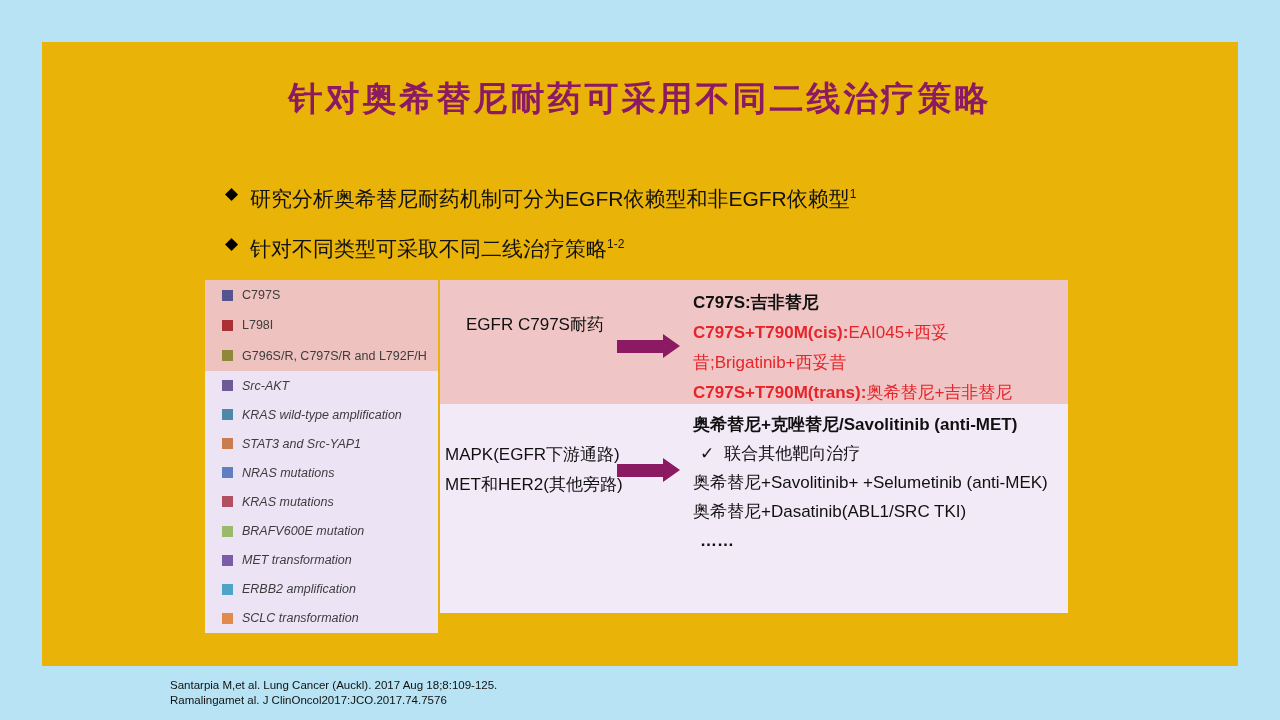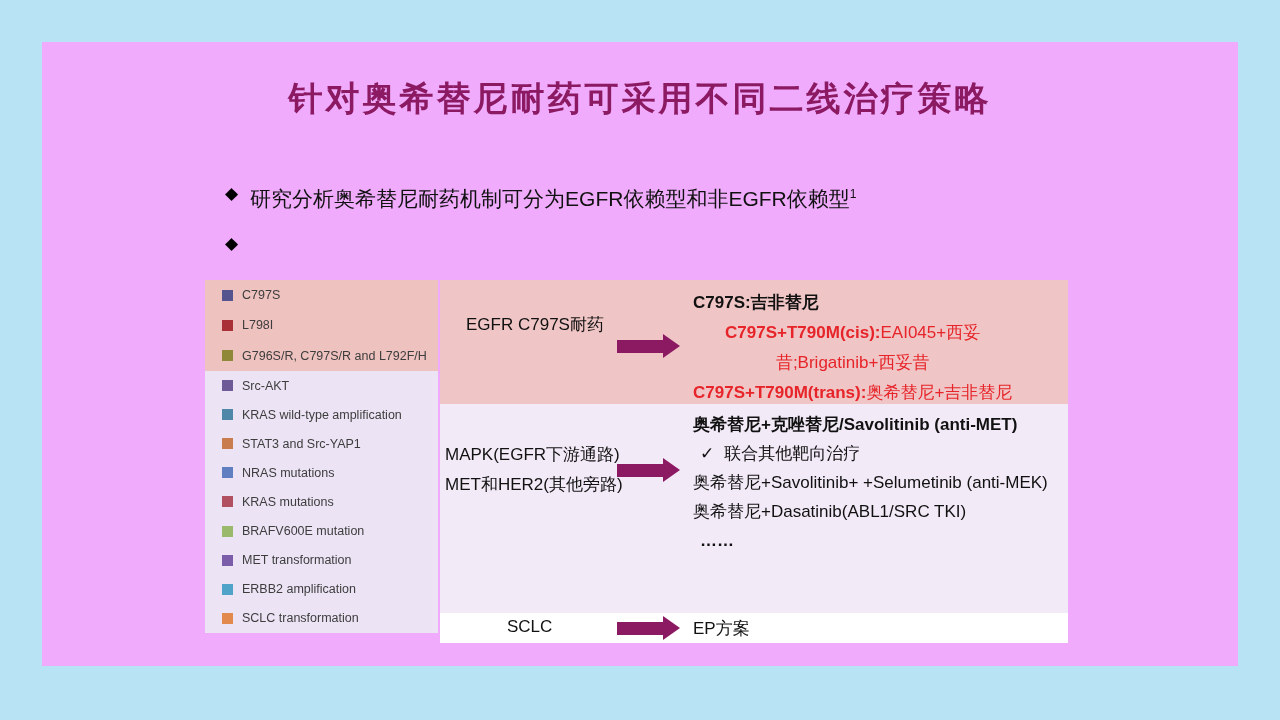"针对奥希替尼耐药可采用不同二线治疗策略" .slide { background: #f0abfc -> #eab308 }
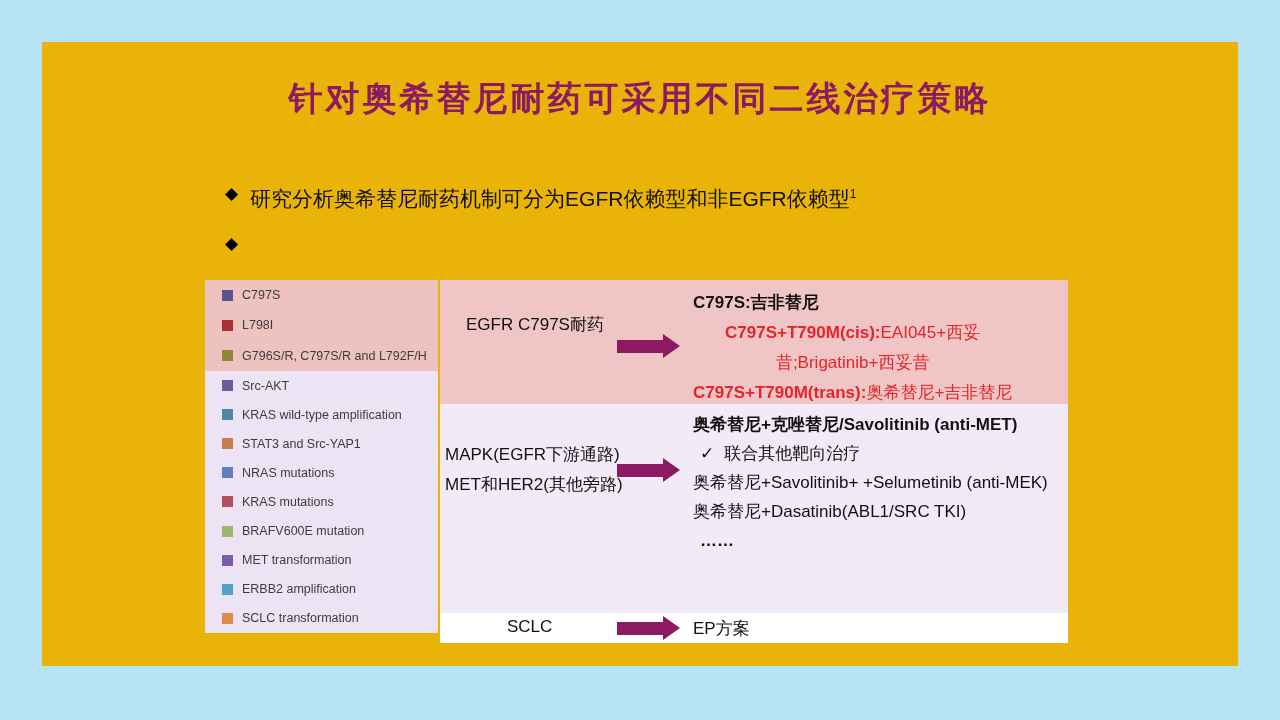"针对不同类型可采取不同二线治疗策略1-2" span.bullet-text { html: none -> <span><span>针对不同类型可采取不同二线治疗策略</span><sup>1-2</sup></span> }
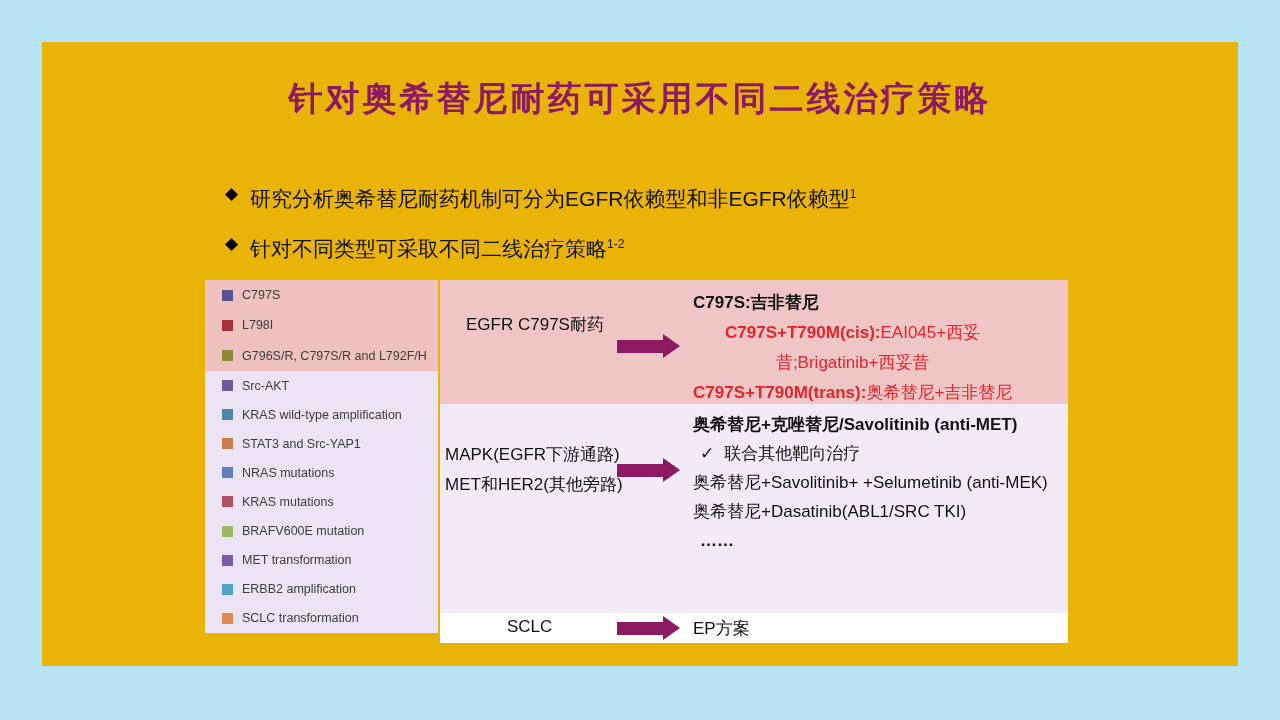"C797S+T790M(cis):EAI045+西妥" .red { text-align: center -> none }
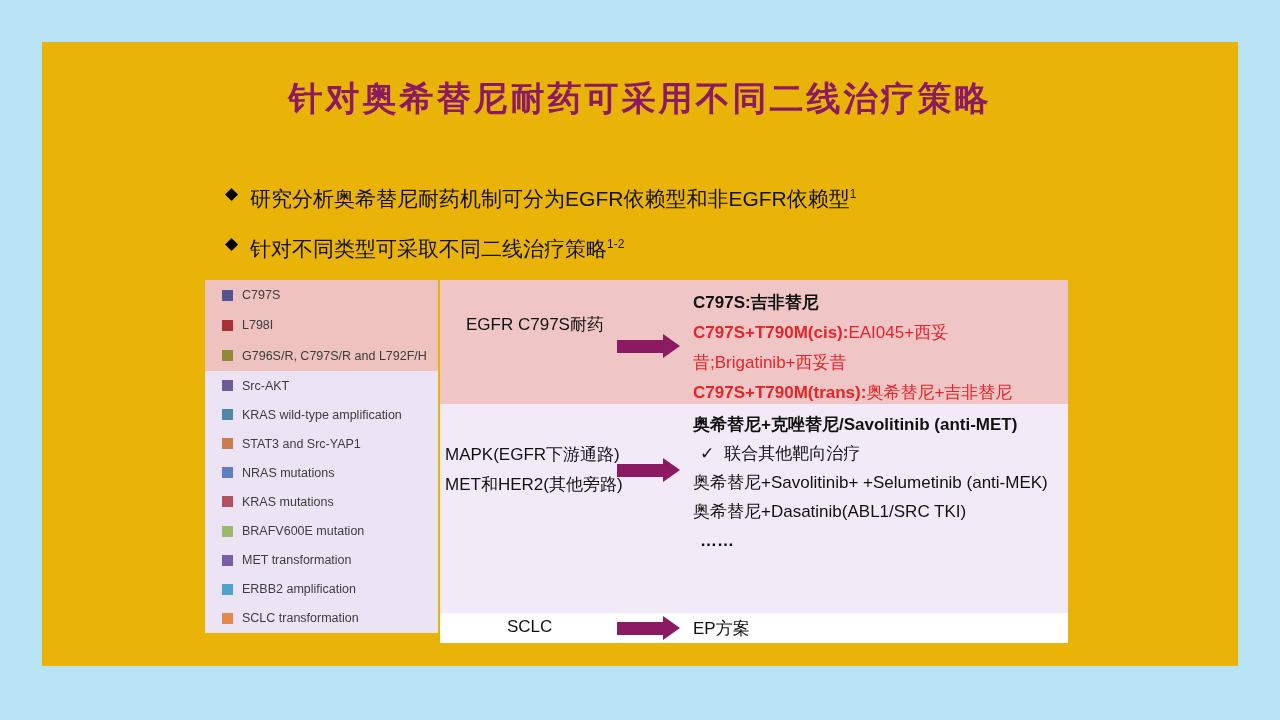"Src-AKT" .sb-block.lav { font-style: none -> italic }
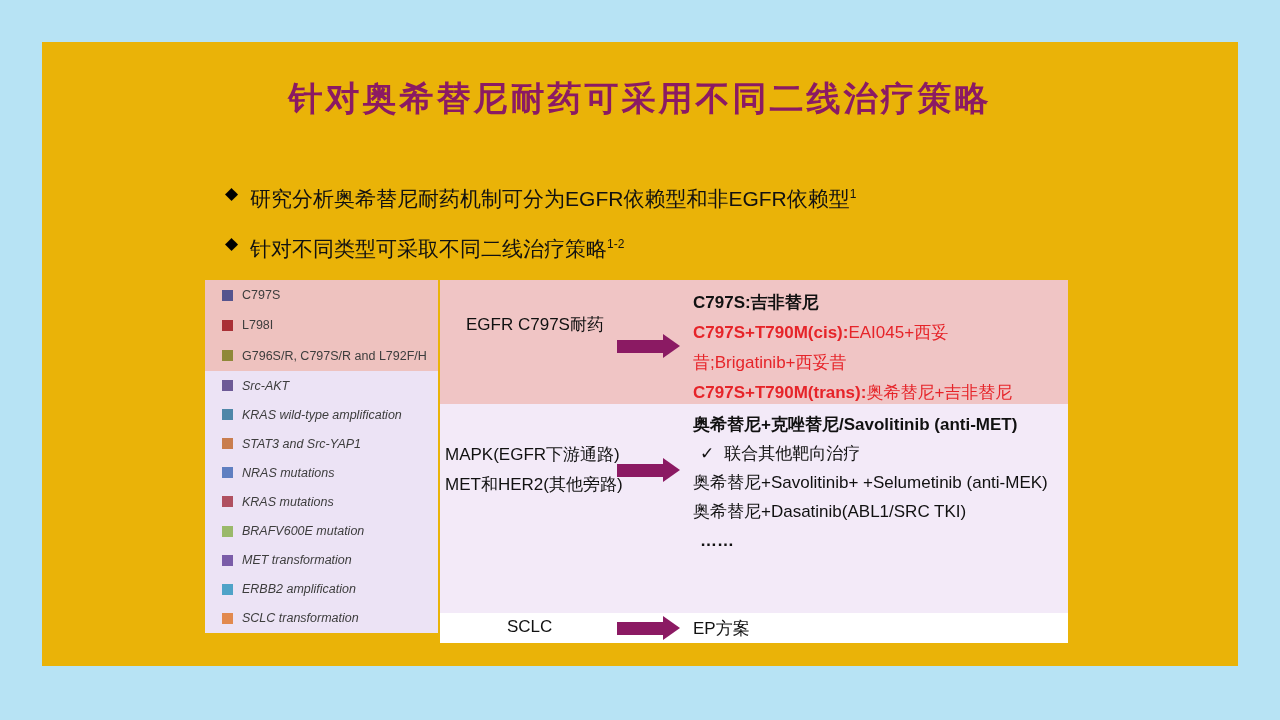"SCLC" div.sec { html: <div> <div>SCLC</div> <div> <span></span> <span></span> </div> <div>EP方案</div> </div> -> none }
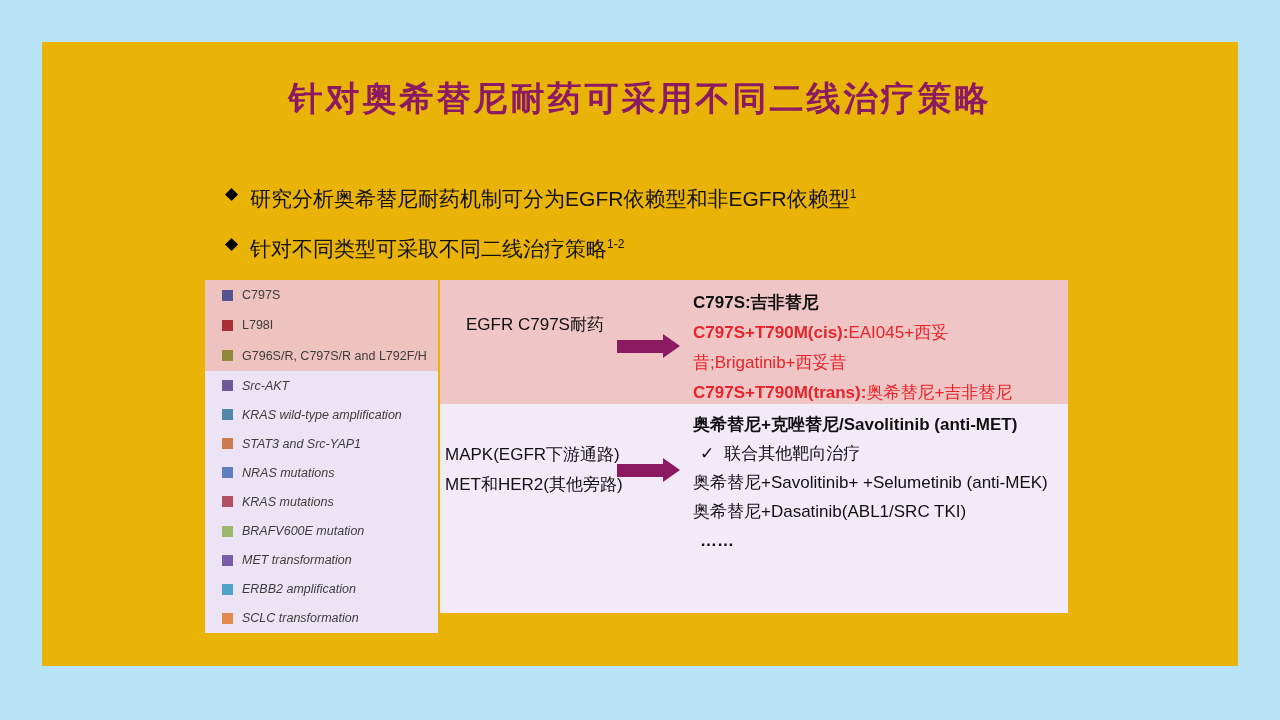"Santarpia M,et al. Lung Cancer" div.footer { html: none -> <div> <div>Santarpia M,et al. Lung Cancer (Auckl). 2017 Aug 18;8:109-125.</div> <div>Ramalingamet al. J ClinOncol2017:JCO.2017.74.7576</div> </div> }
